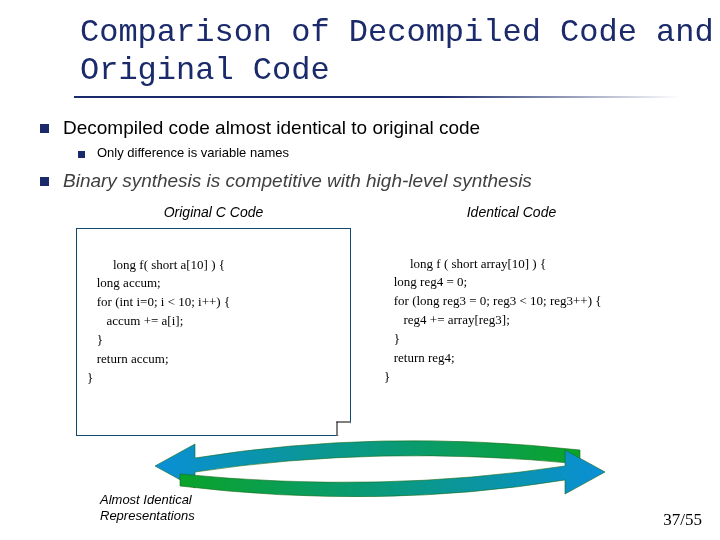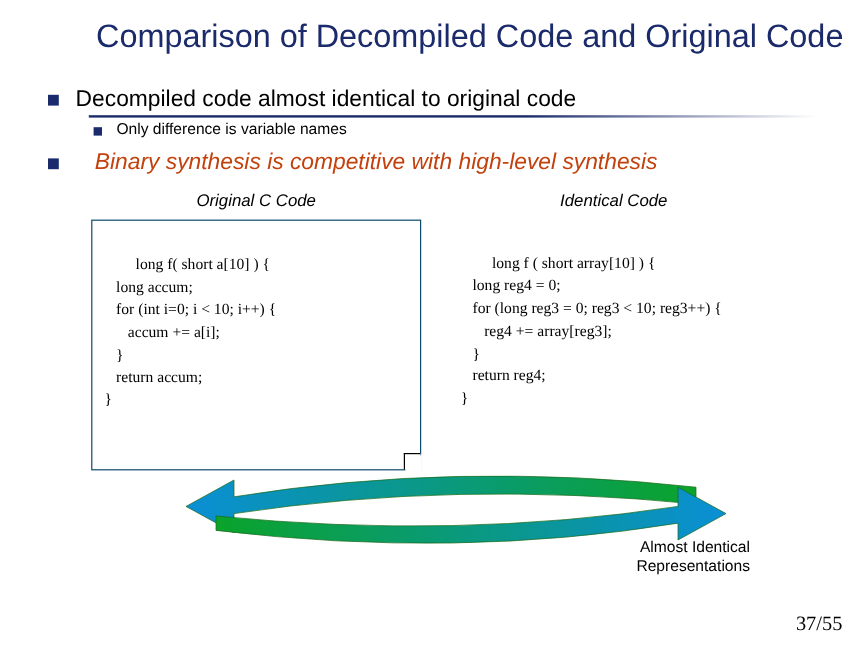"Comparison of Decompiled Code and" .title { font-family: Liberation Sans, sans-serif -> Liberation Mono, monospace; font-size: 27px -> 32px }
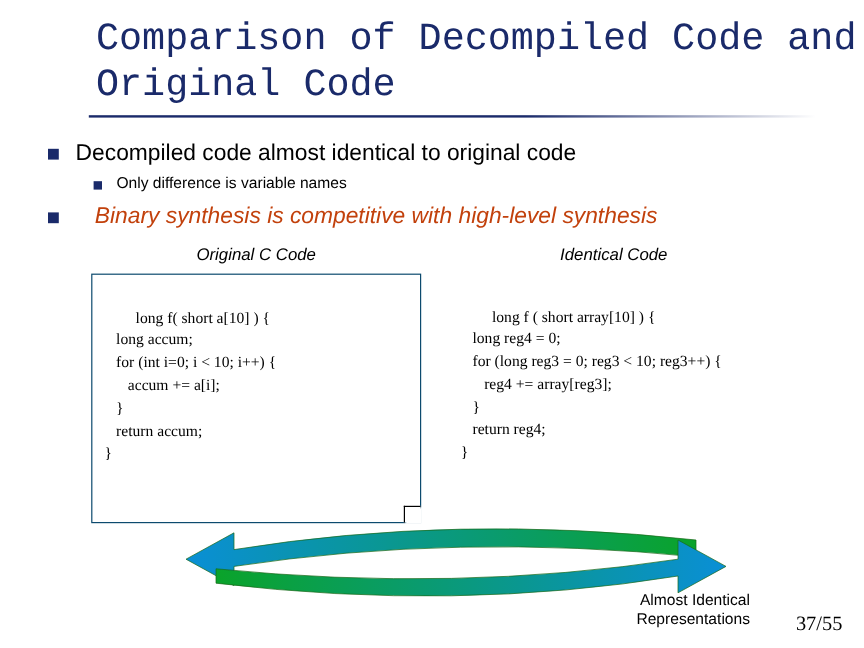"Binary synthesis is competitive with" .li1-ital { color: #c2410c -> #404040; gap: 16px -> none }
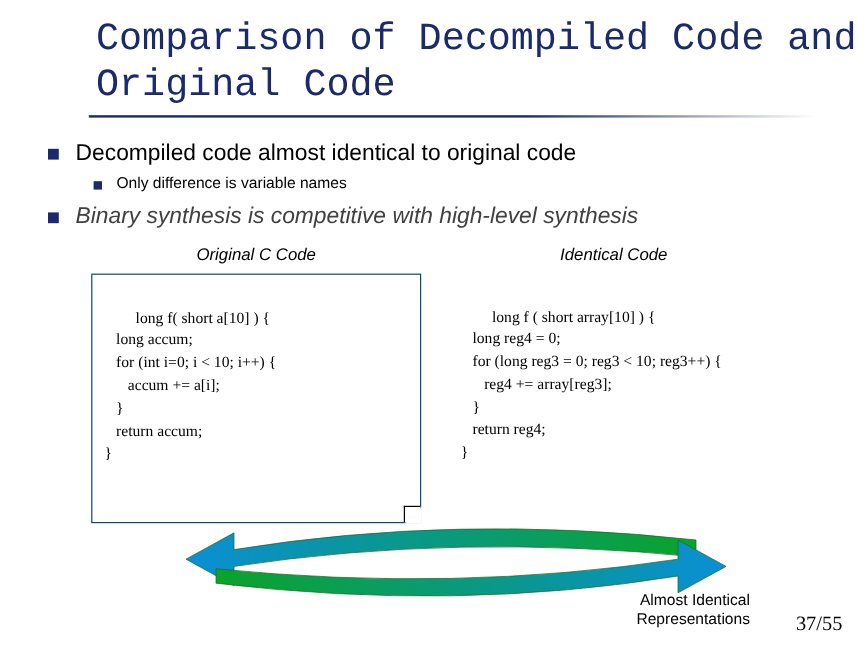"Almost Identical" .caption { font-style: none -> italic; text-align: right -> left }
